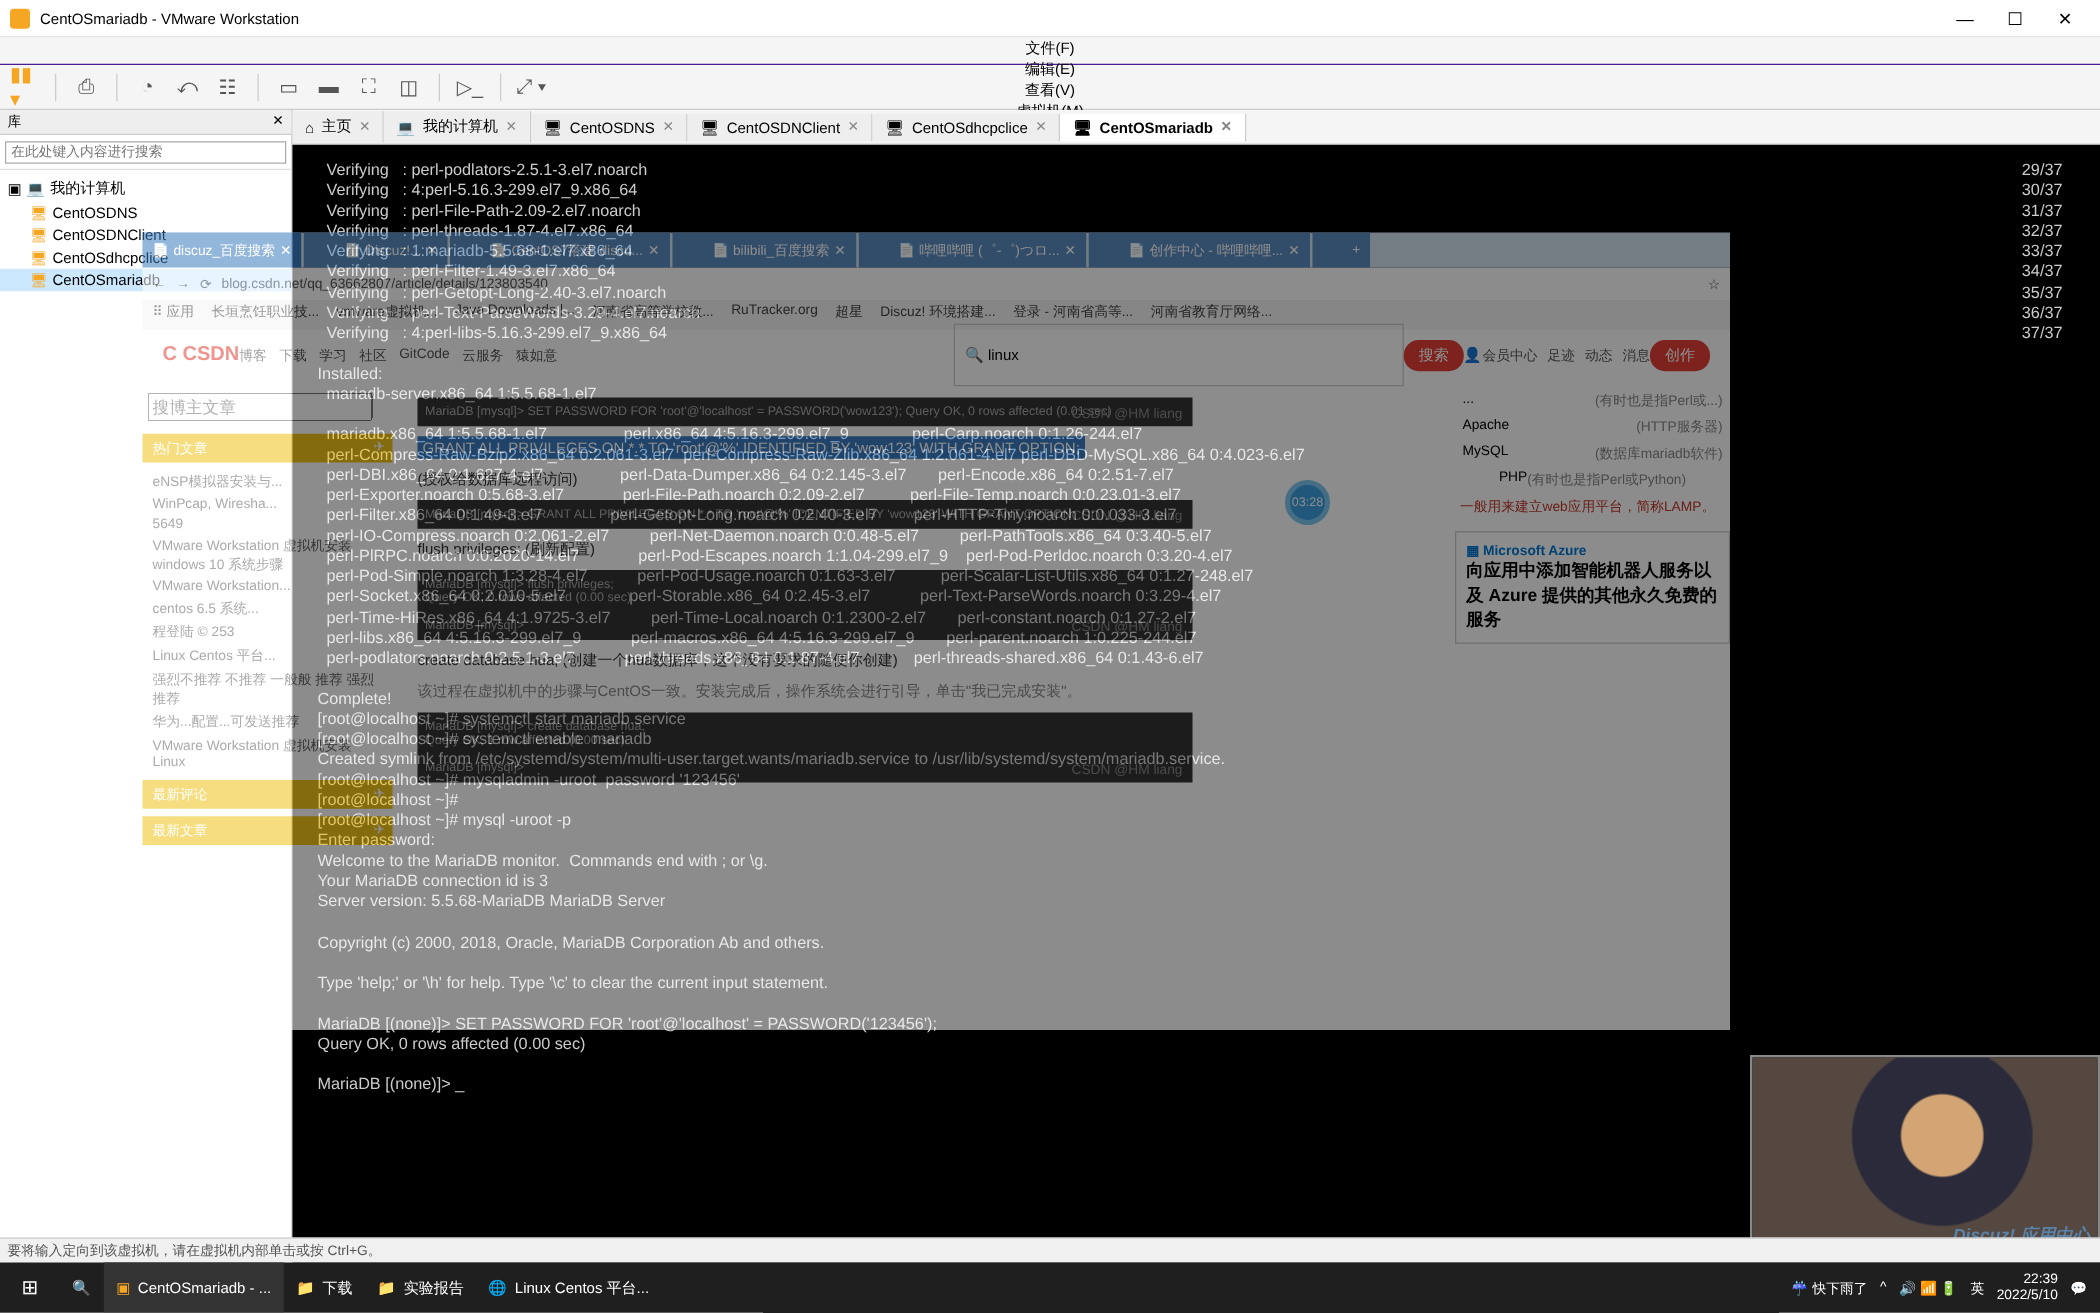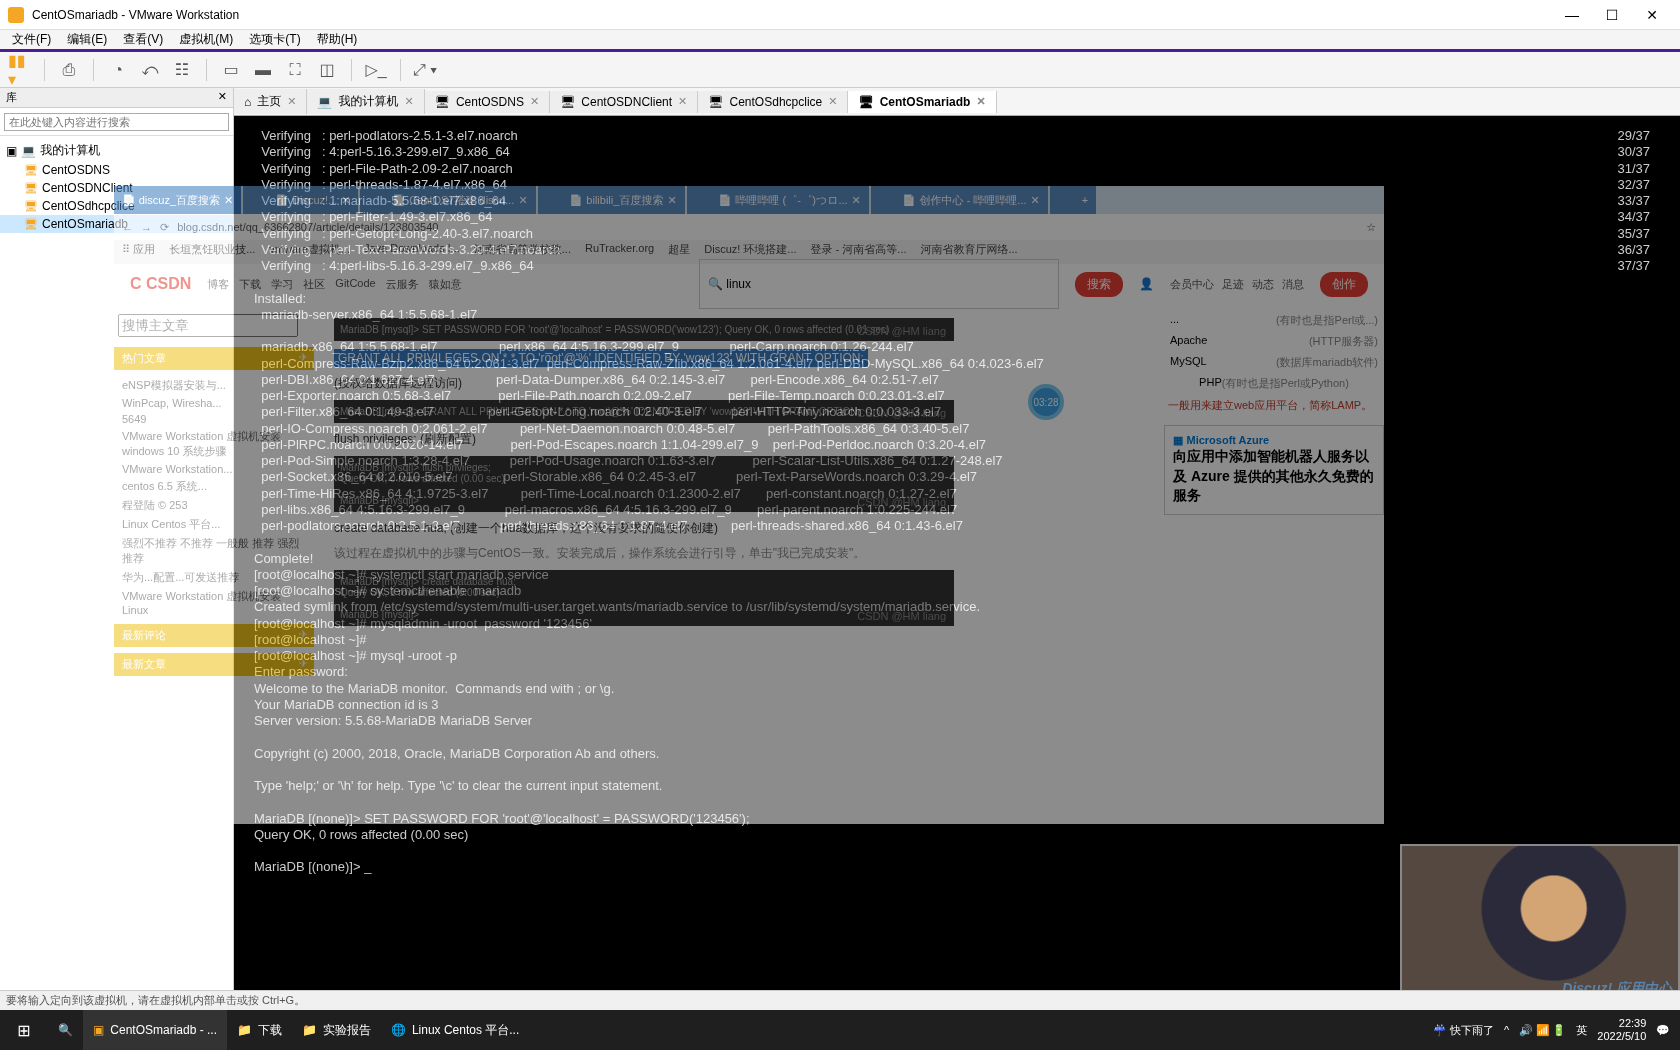"文件(F)" .menubar { border-bottom: 3px solid #4c1d95 -> 1px solid #4c1d95; flex-direction: none -> column }
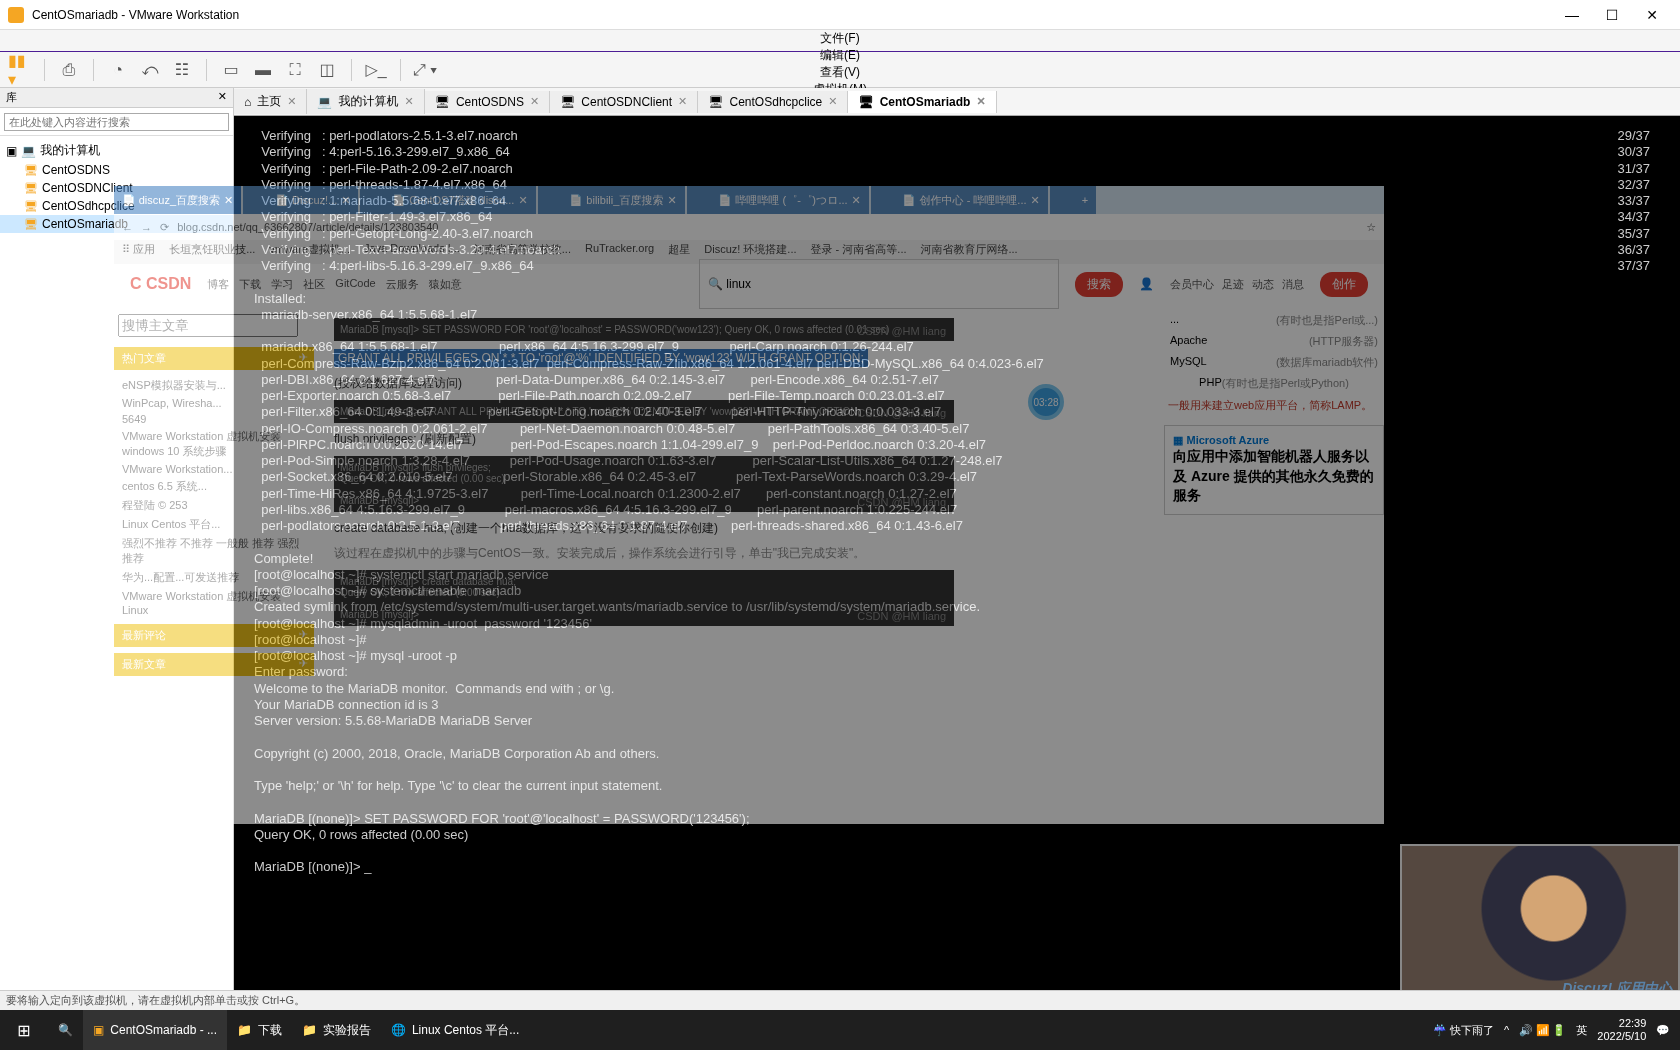"C CSDN" .overlay .csdn-top { gap: 16px -> none }
